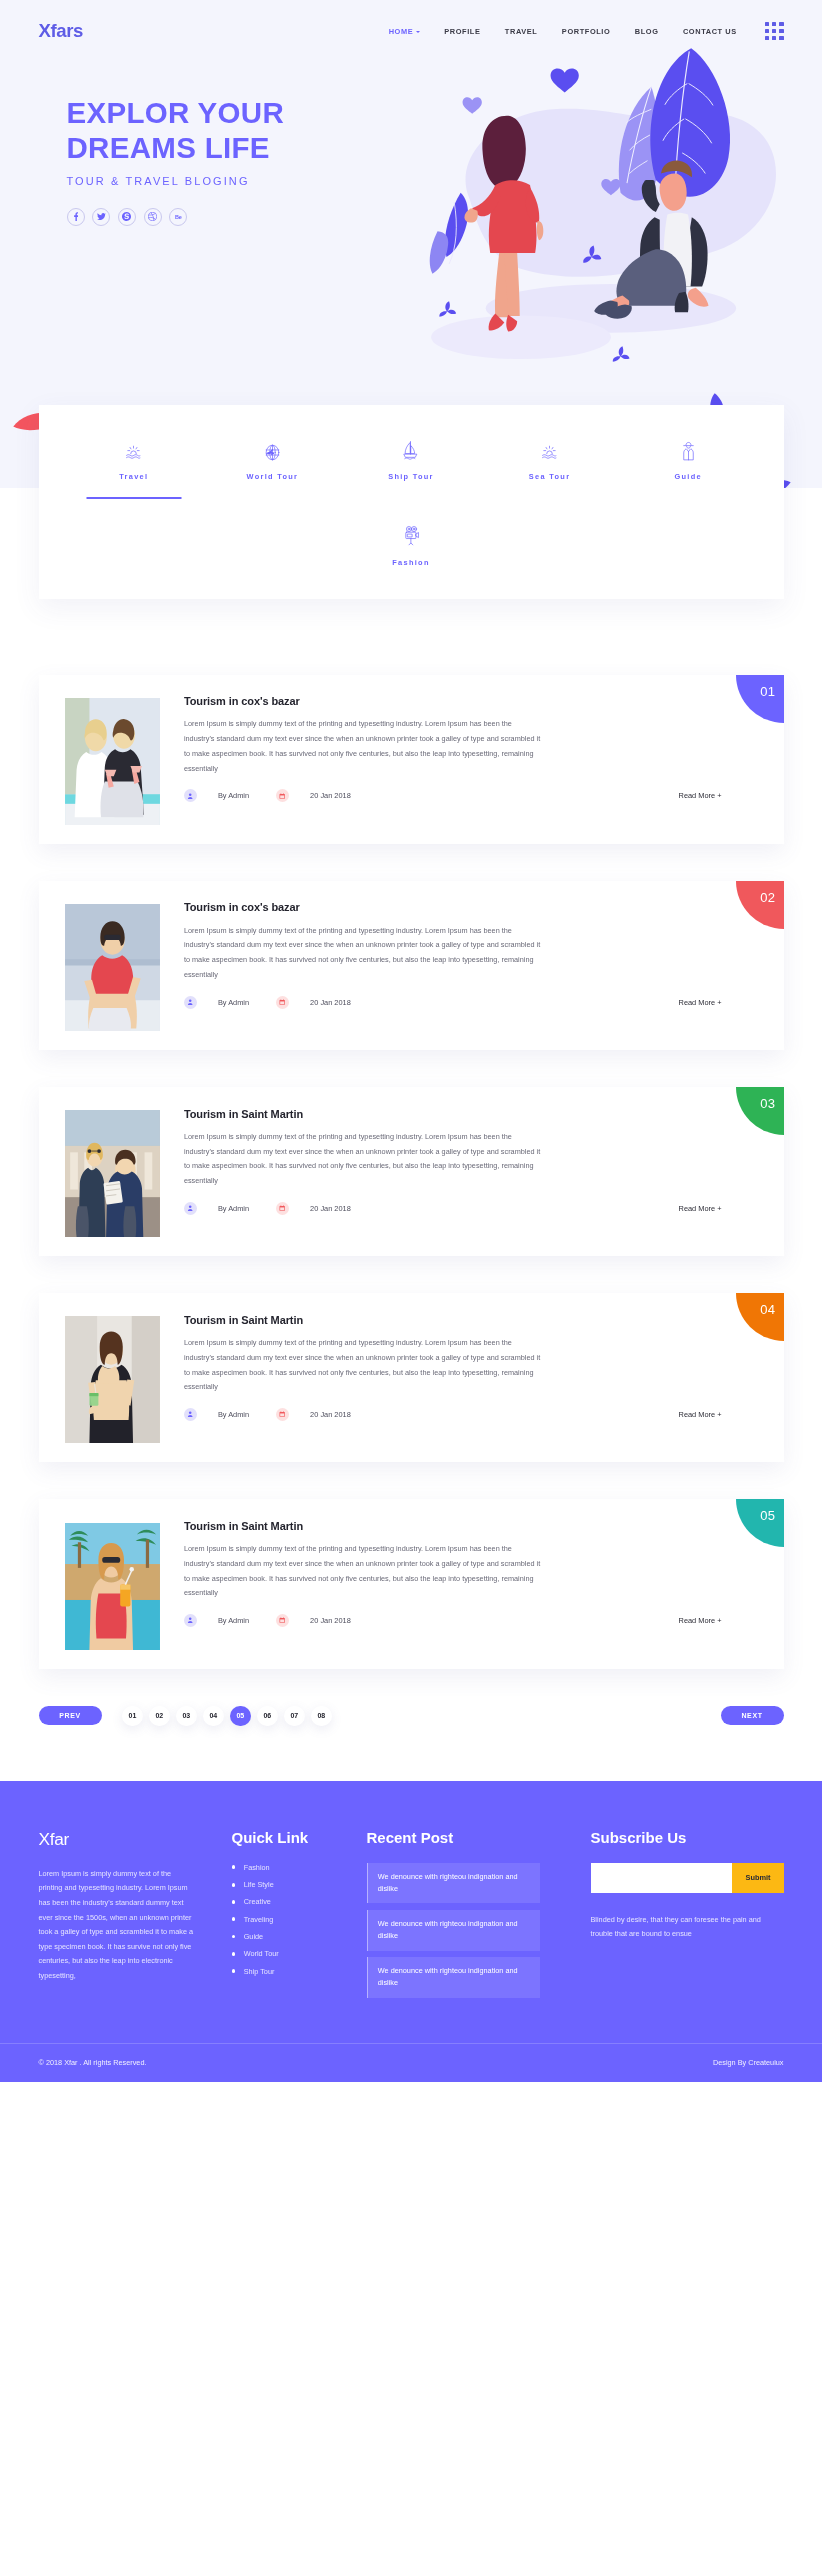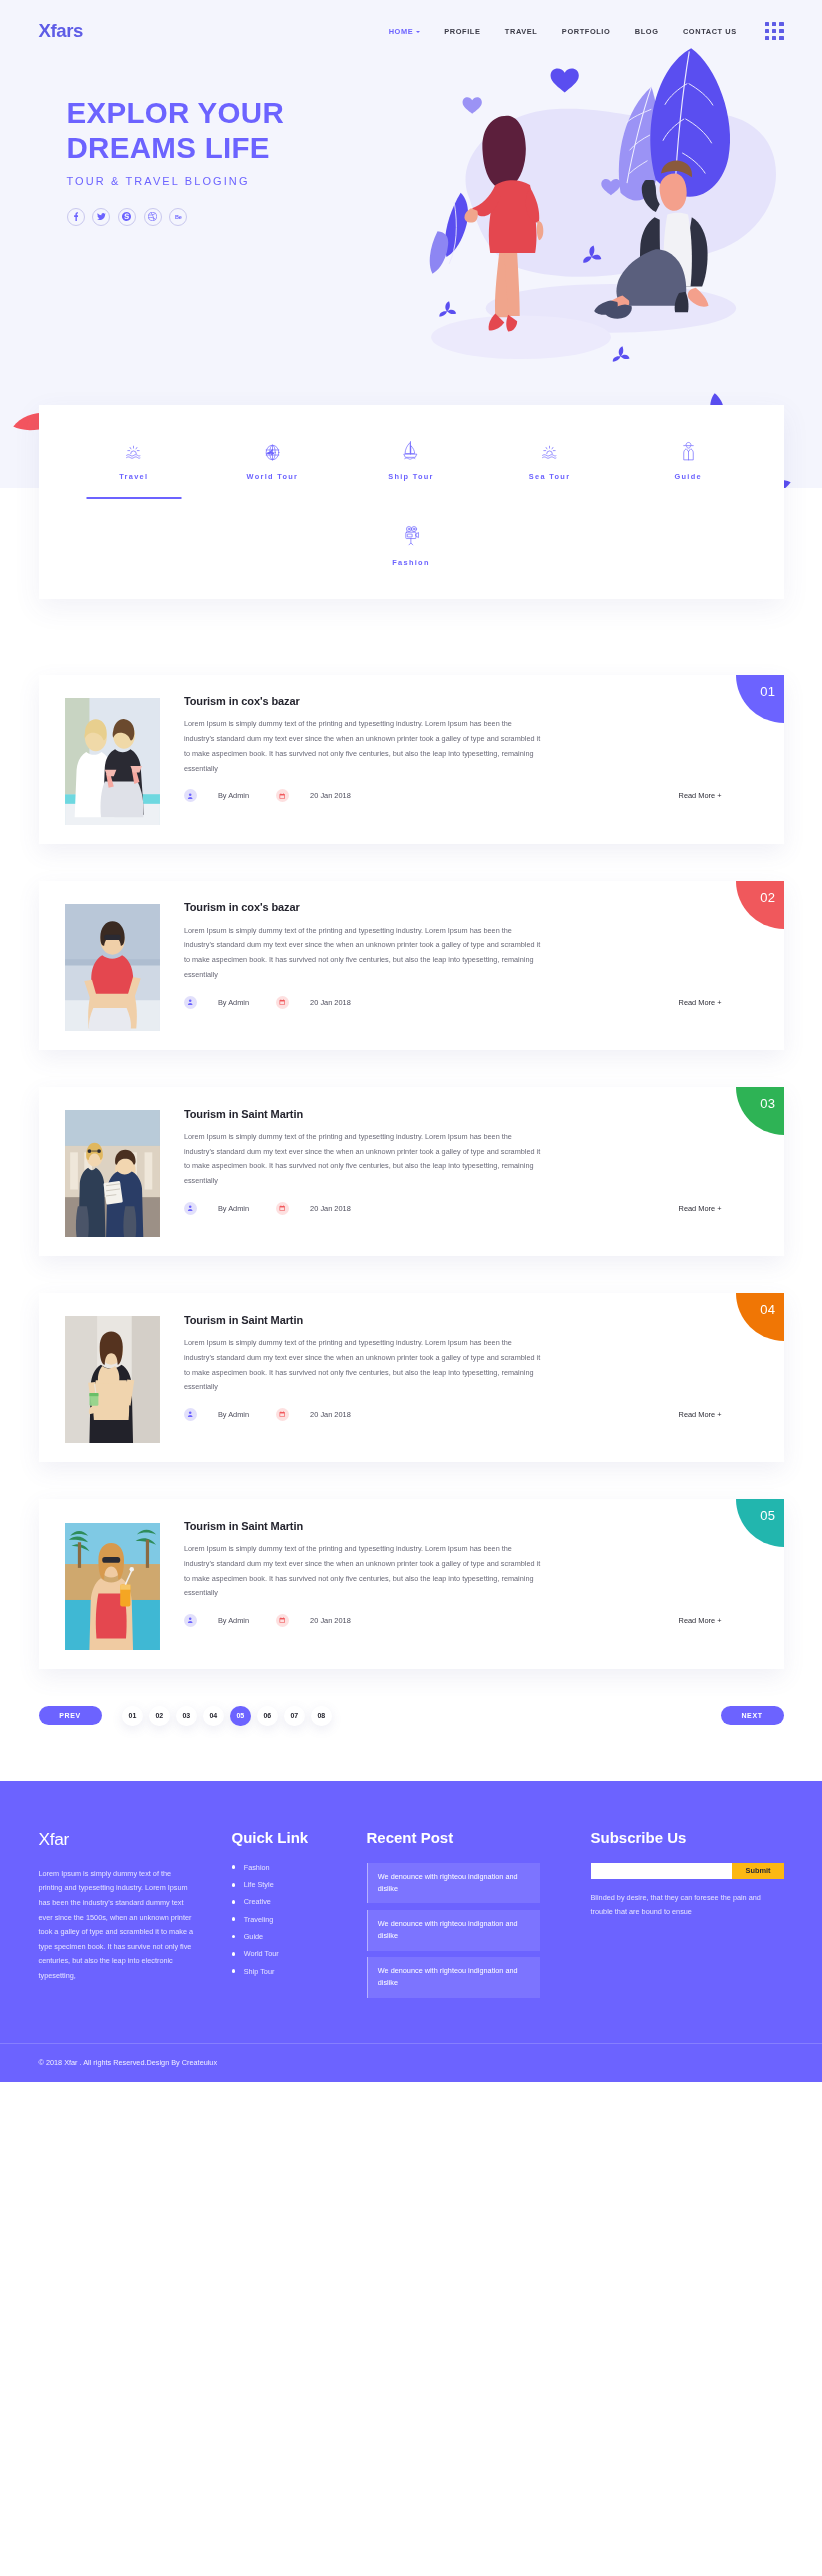"Submit" .sub-form { height: 16px -> 30px; margin-bottom: 12px -> 20px }
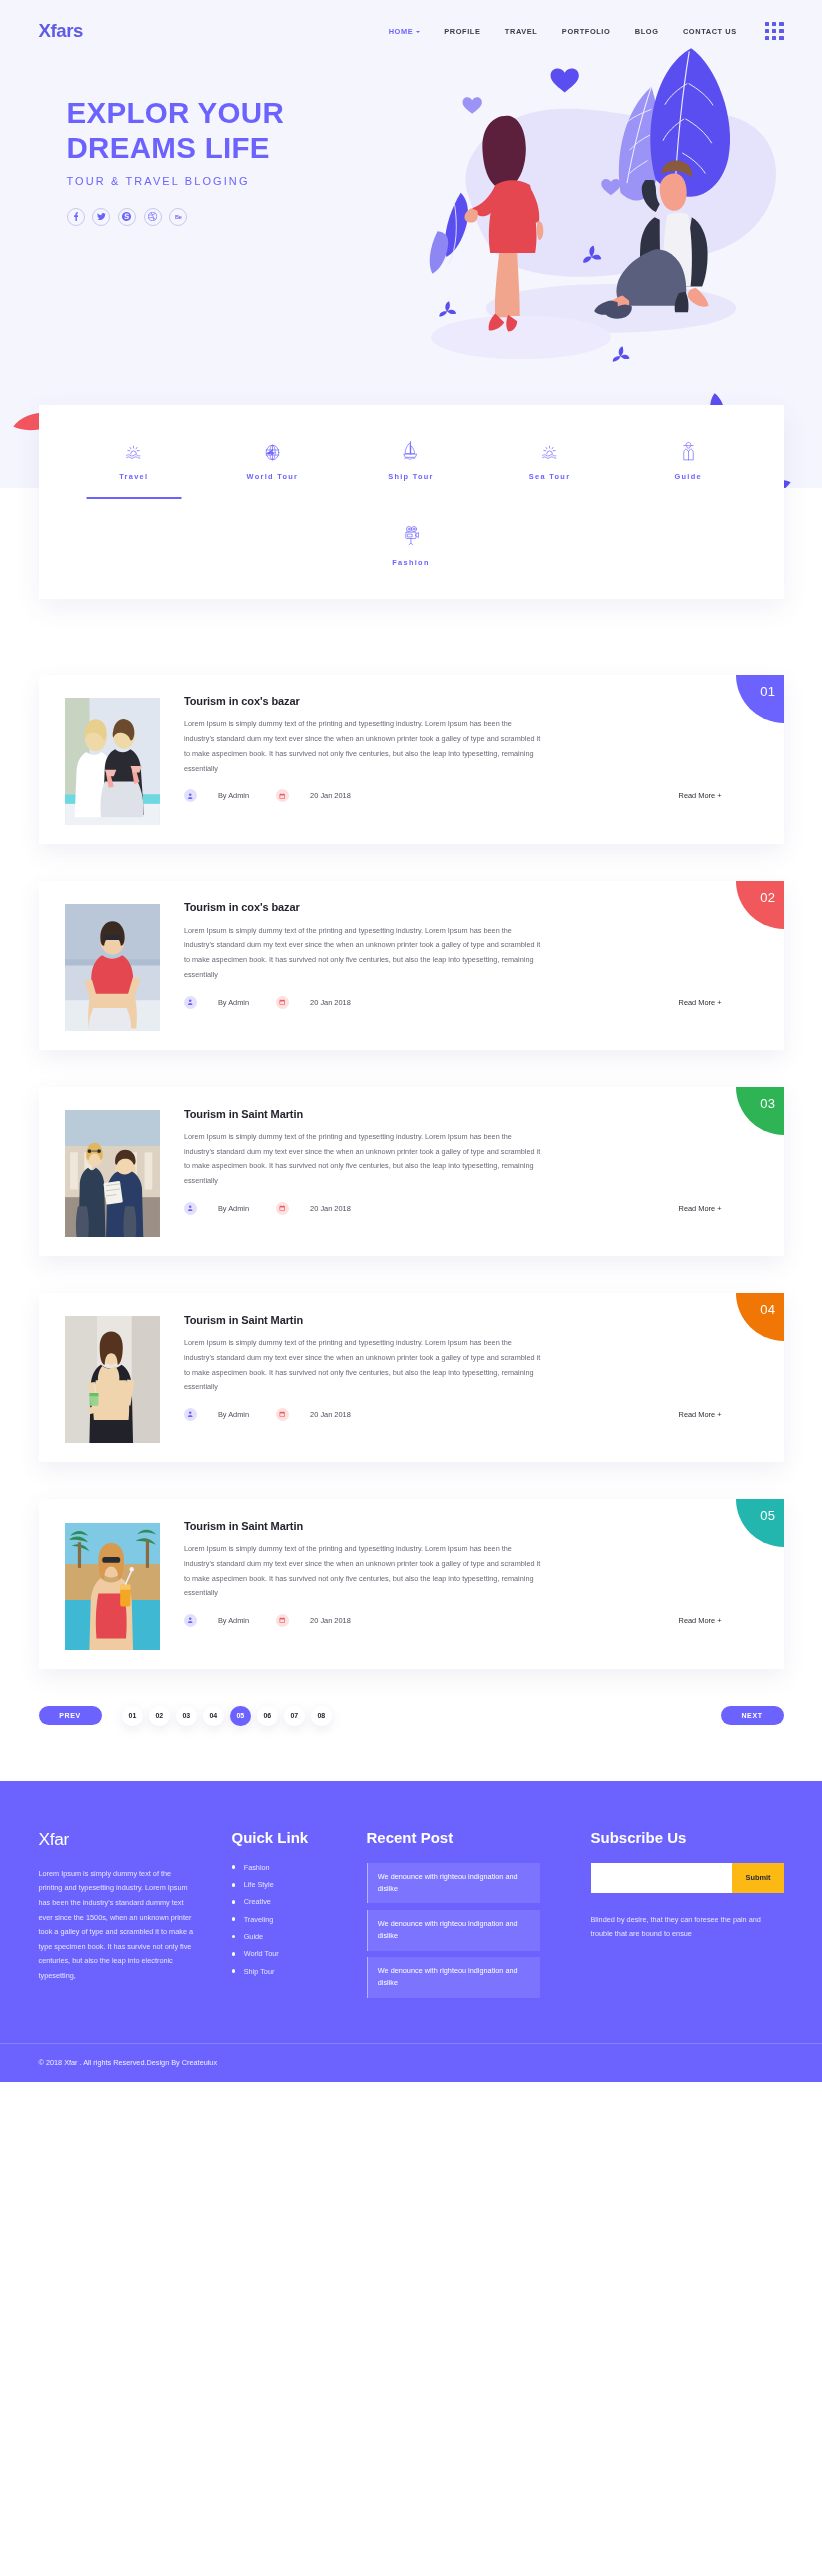"© 2018 Xfar . All" .f-bottom-inner { justify-content: none -> space-between }
